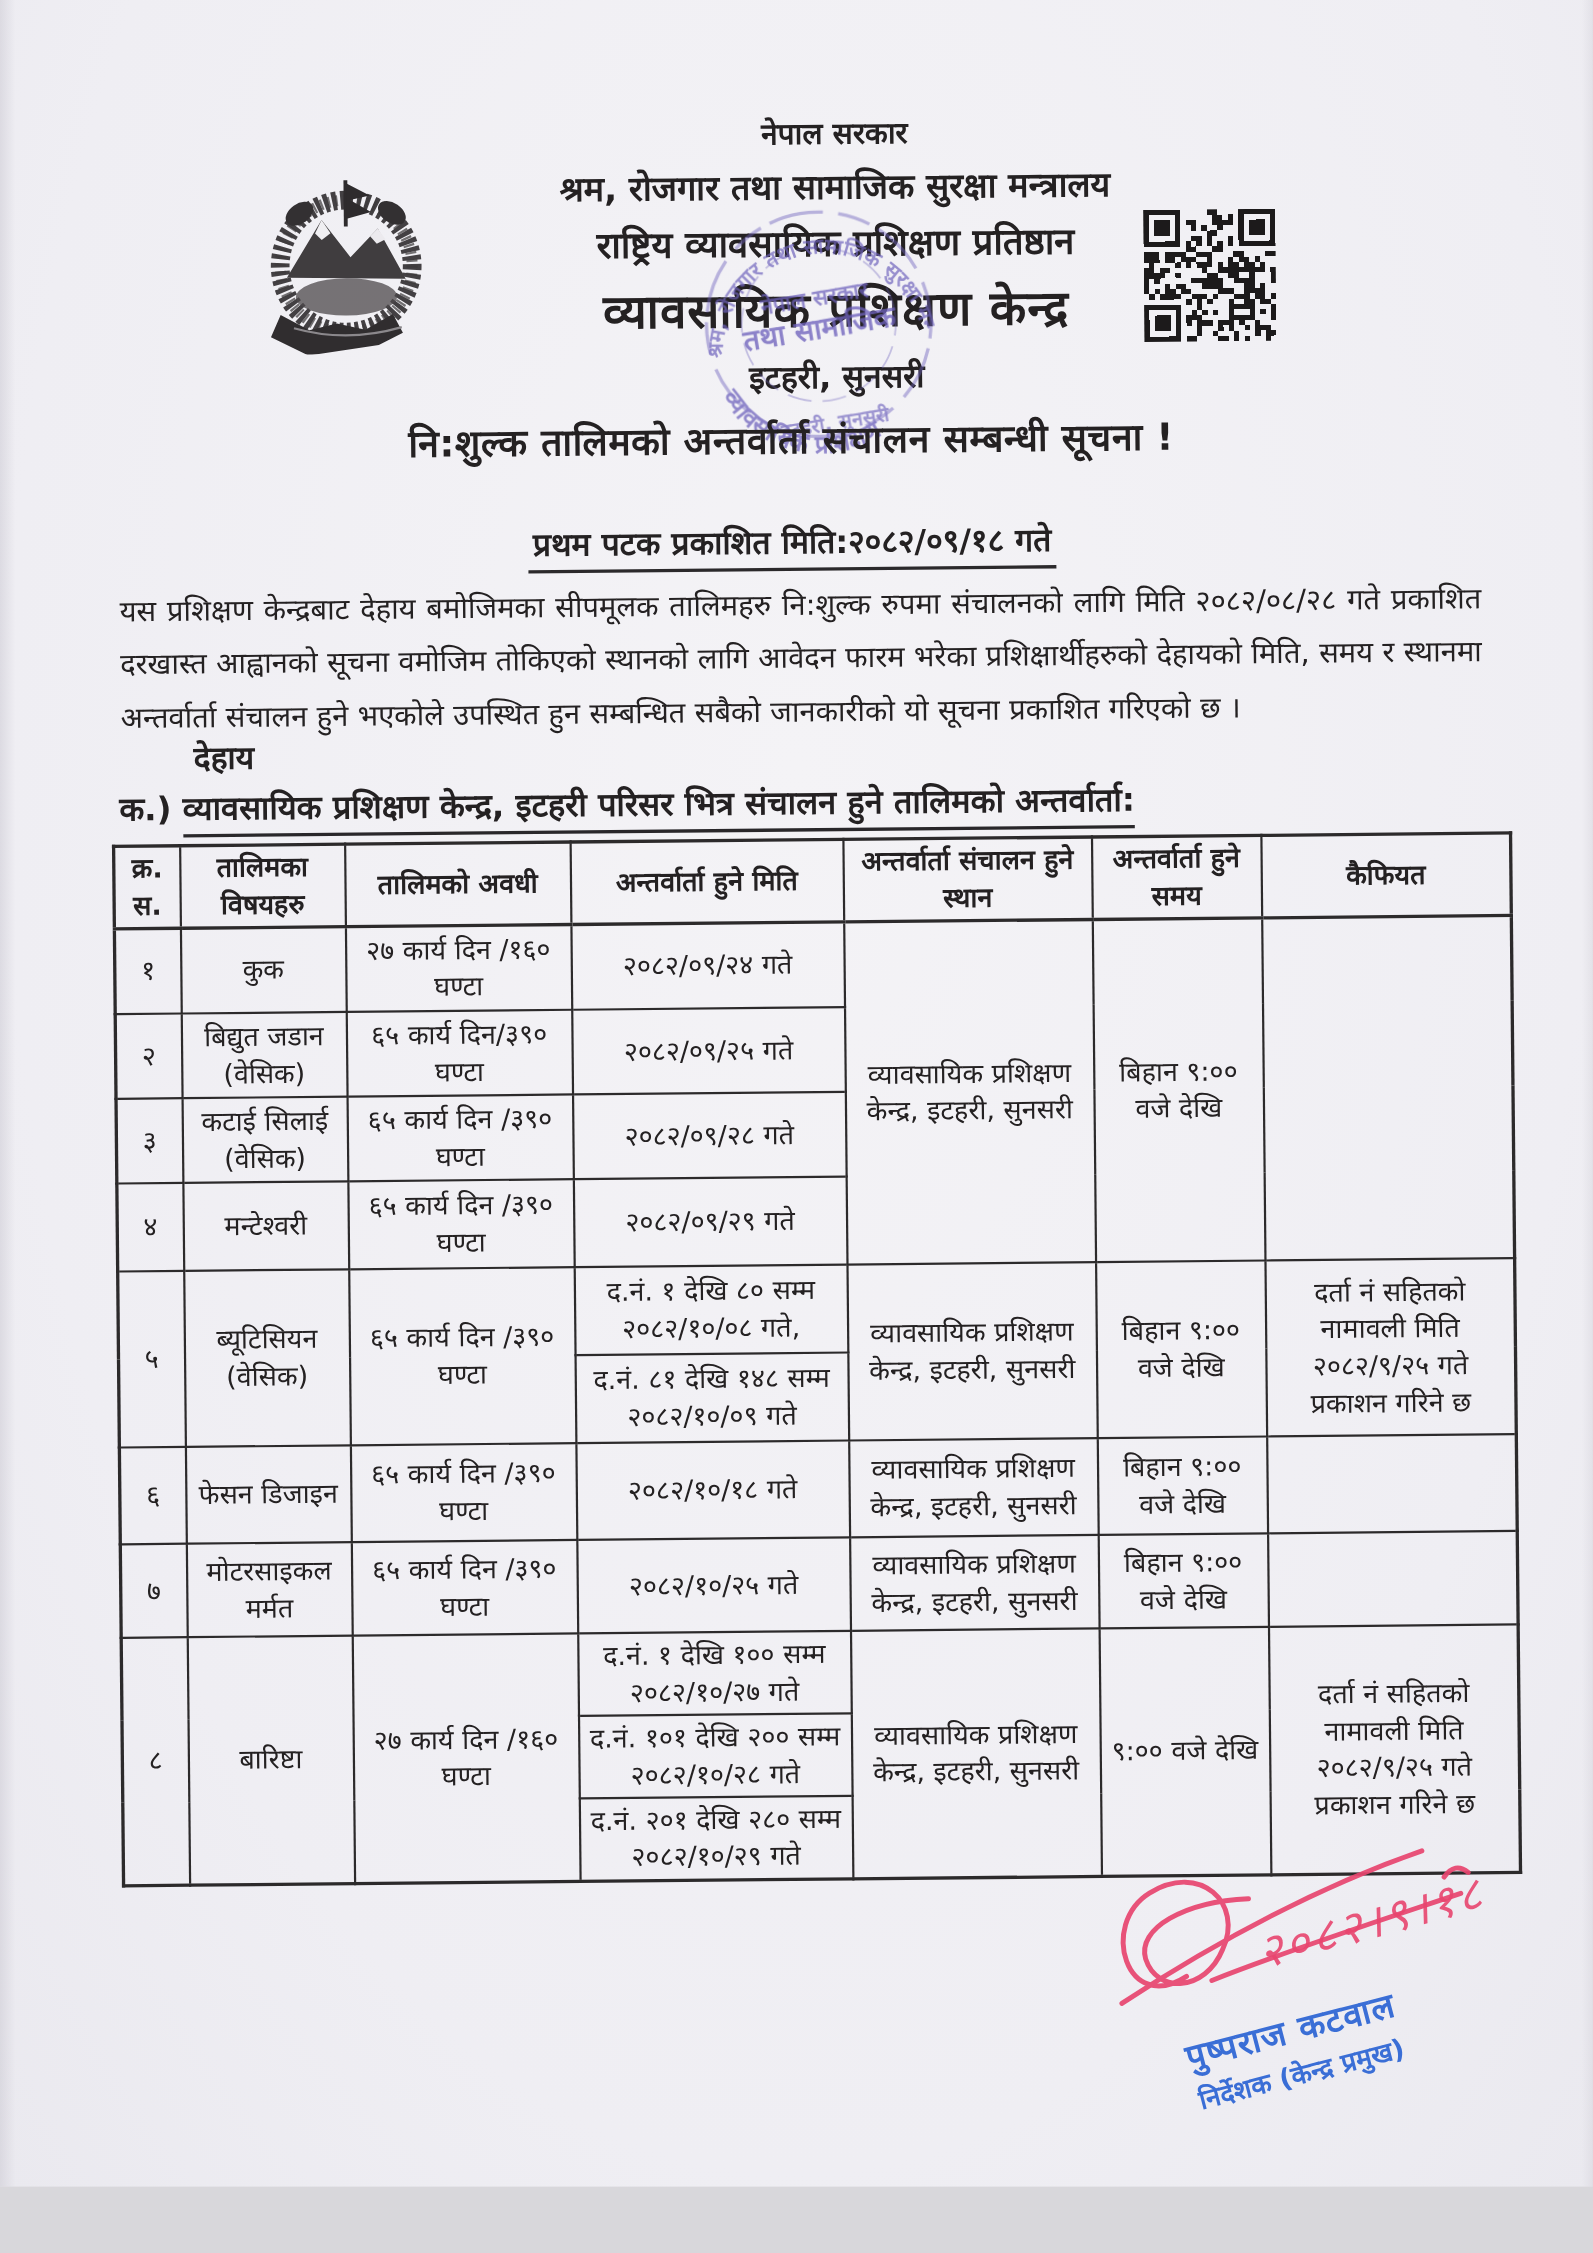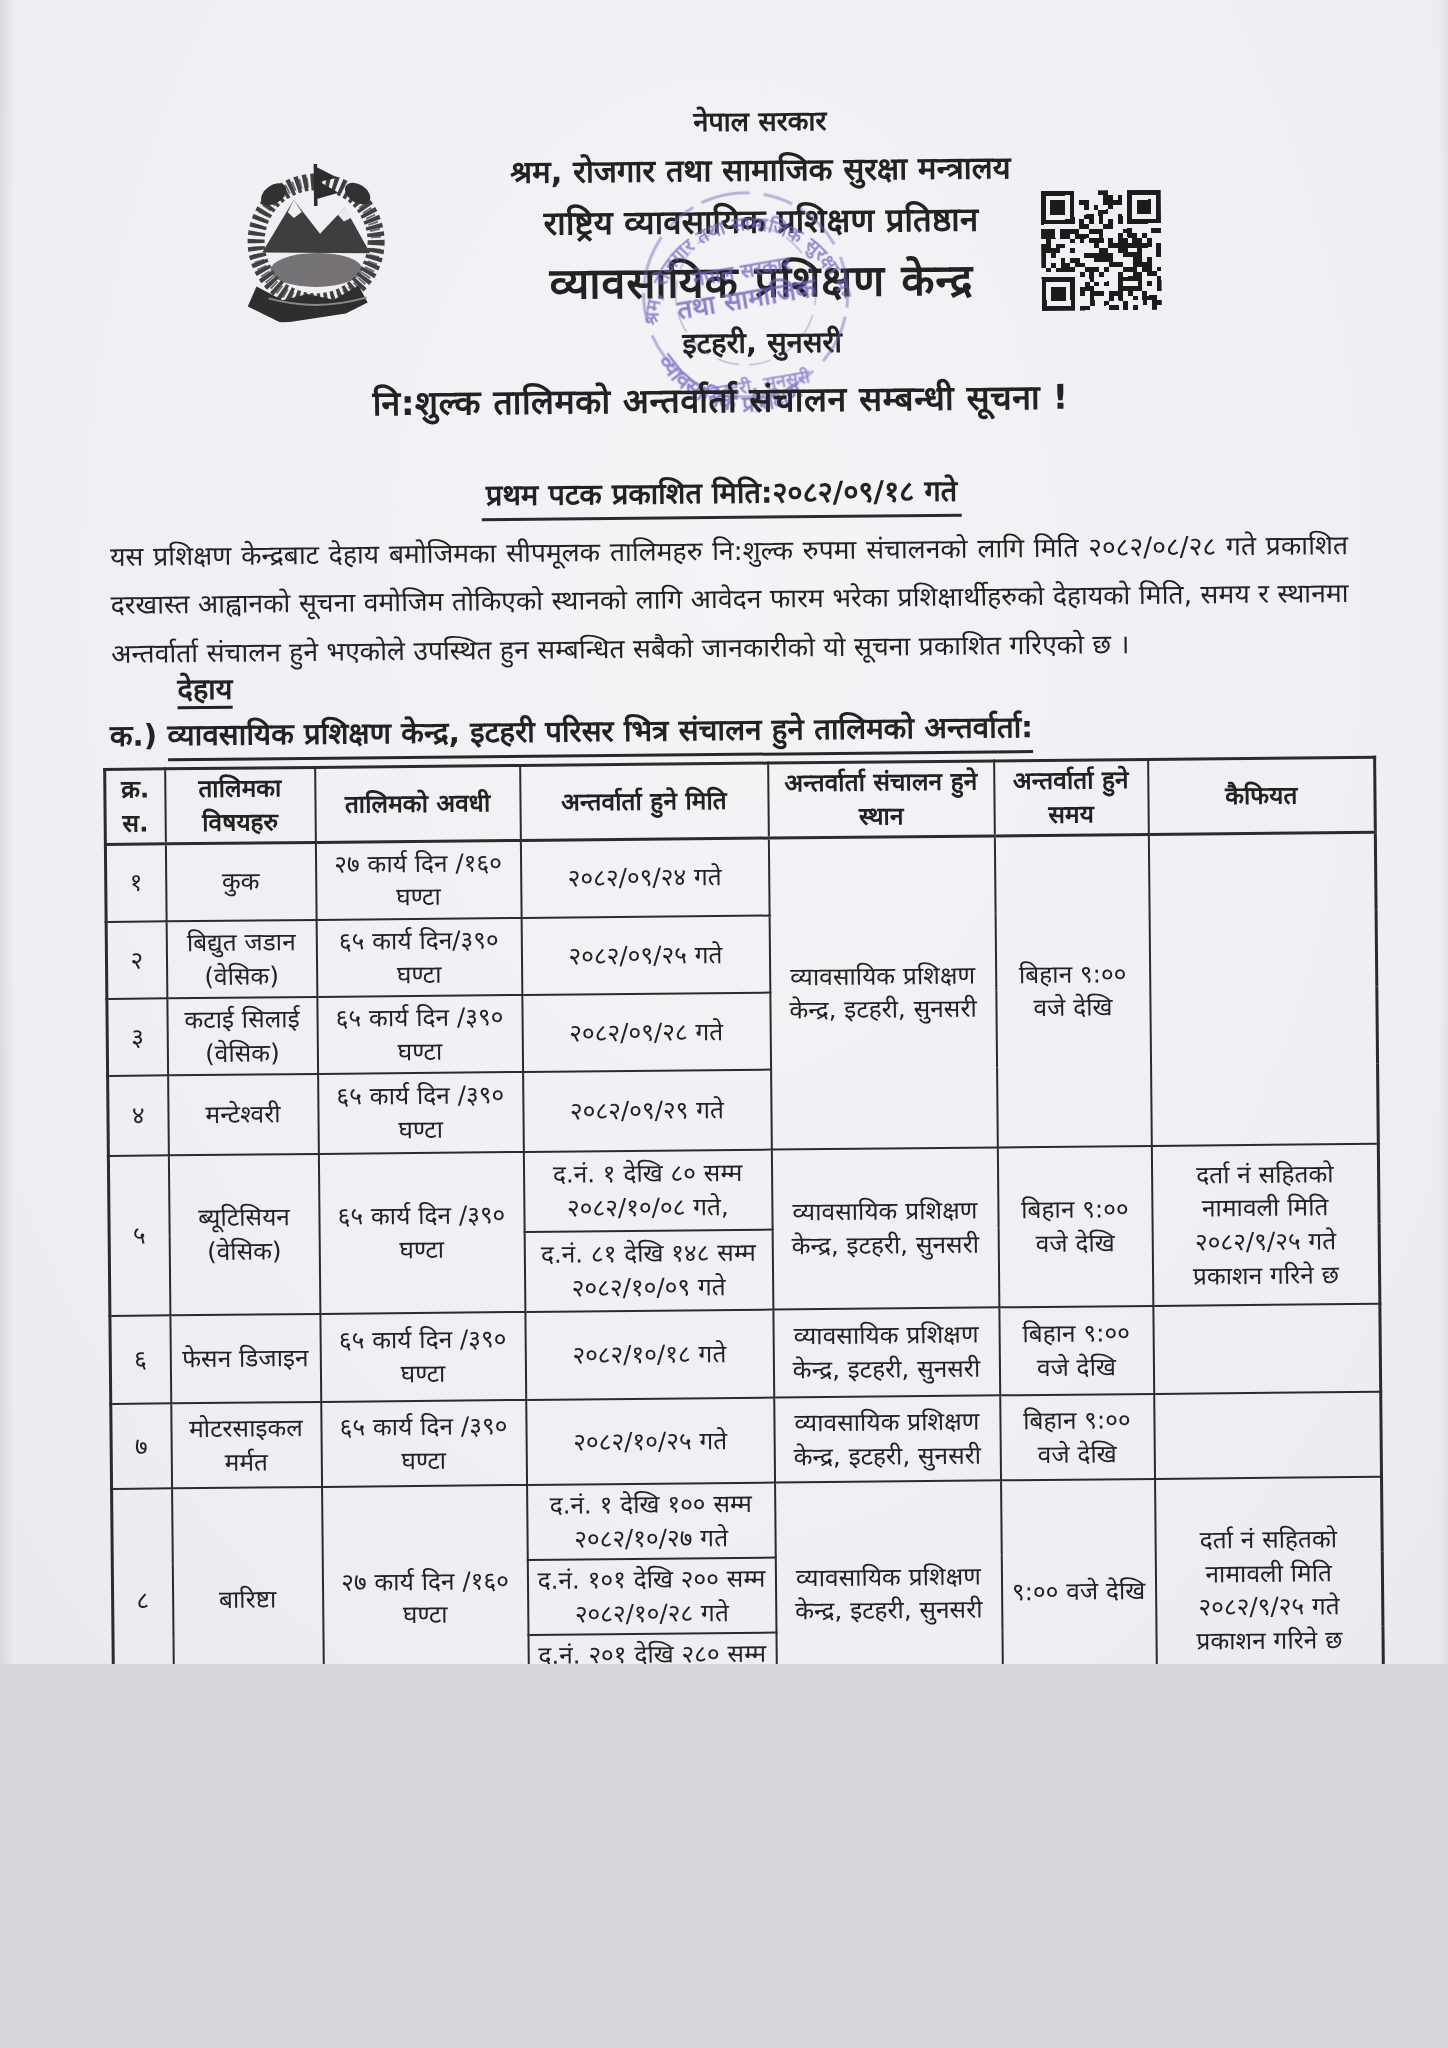"नेपाल सरकार" .page { height: 1664px -> 1988px }
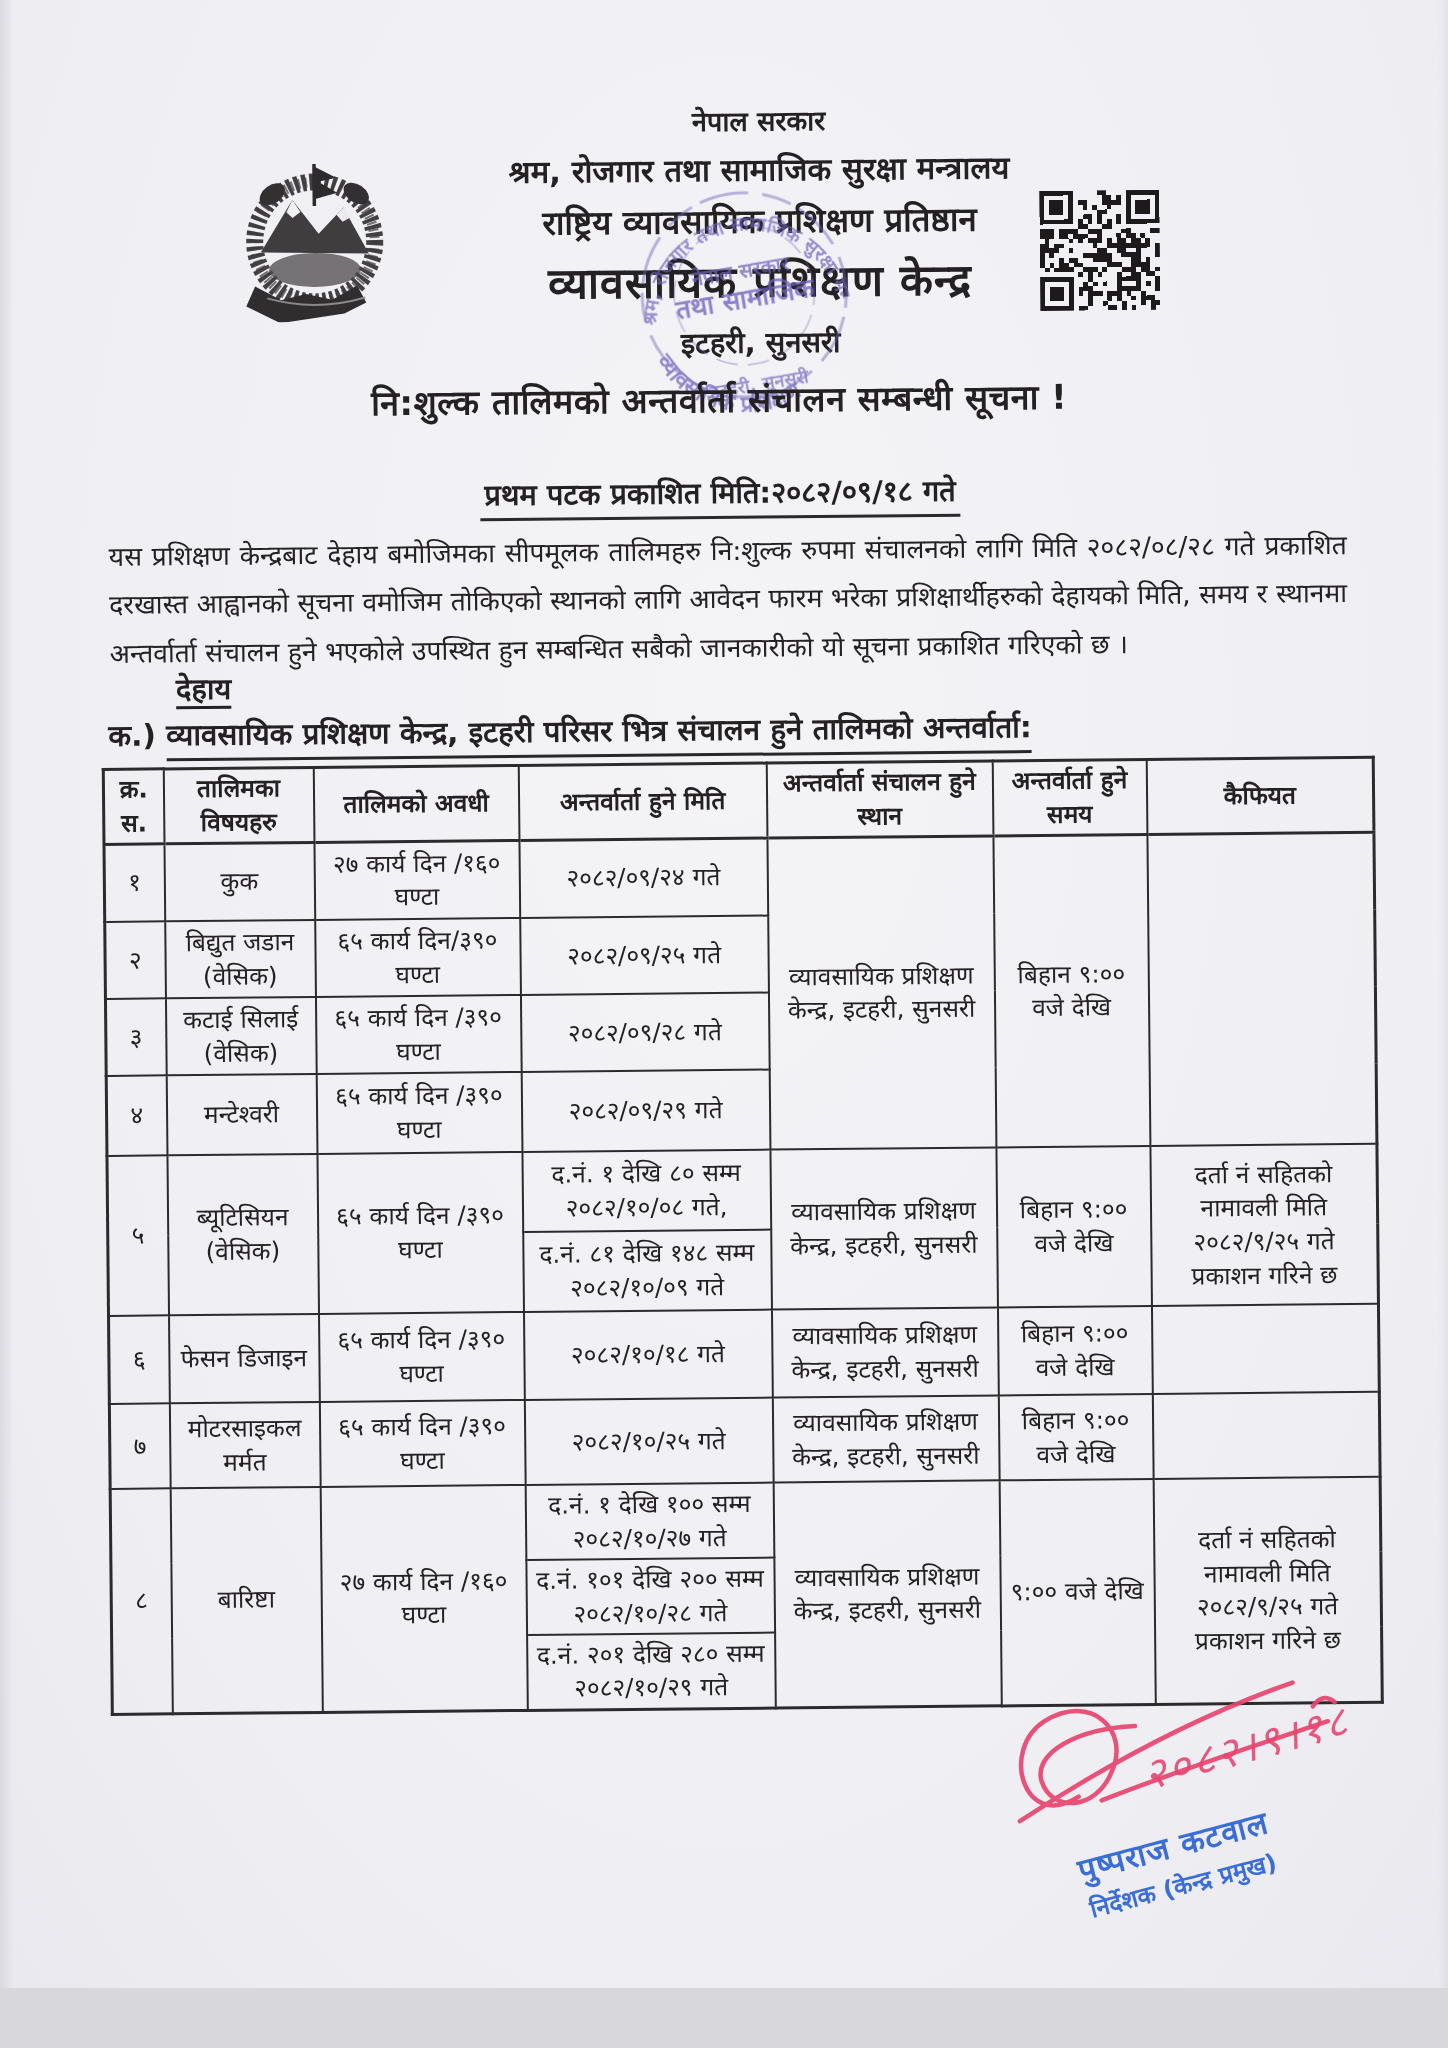"देहाय" .dehaya { text-decoration: underline -> none }
